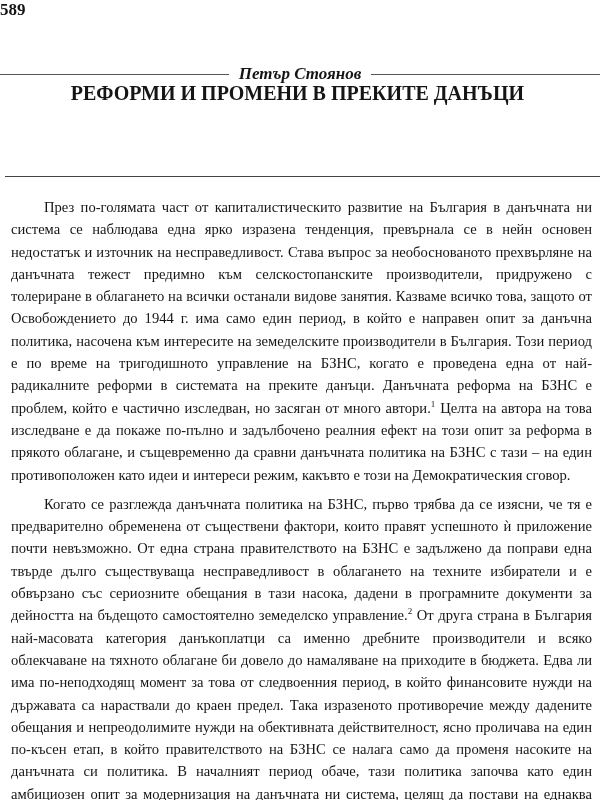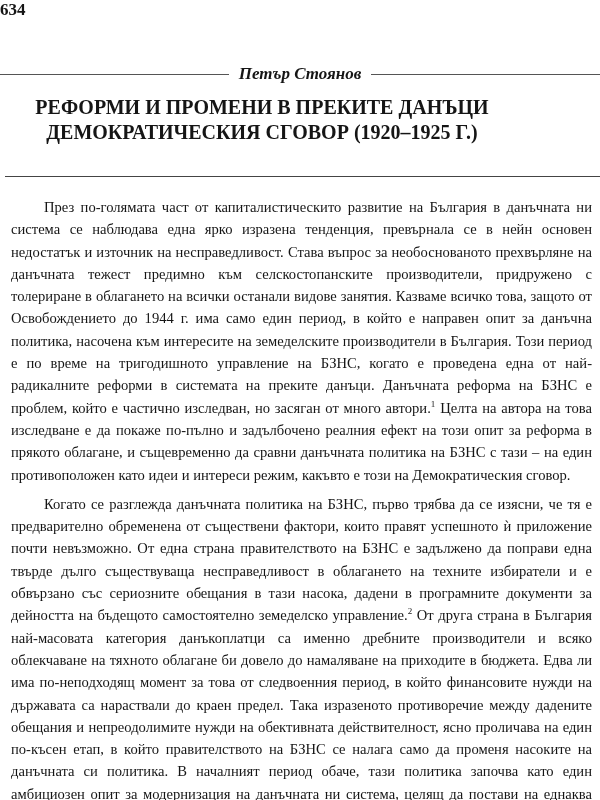"634" div.page-number { text: 634 -> 589 }
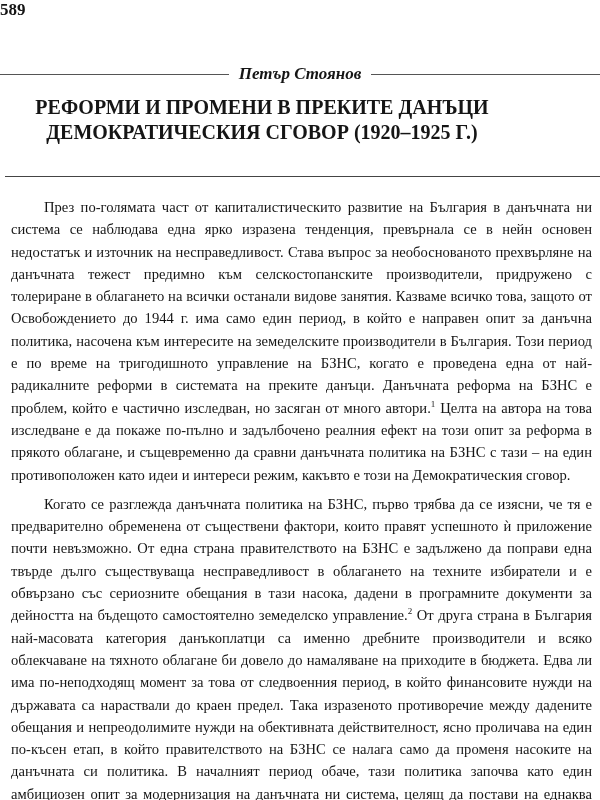"РЕФОРМИ И ПРОМЕНИ В ПРЕКИТЕ" .article-title { text-align: center -> right; top: 95px -> 81px }
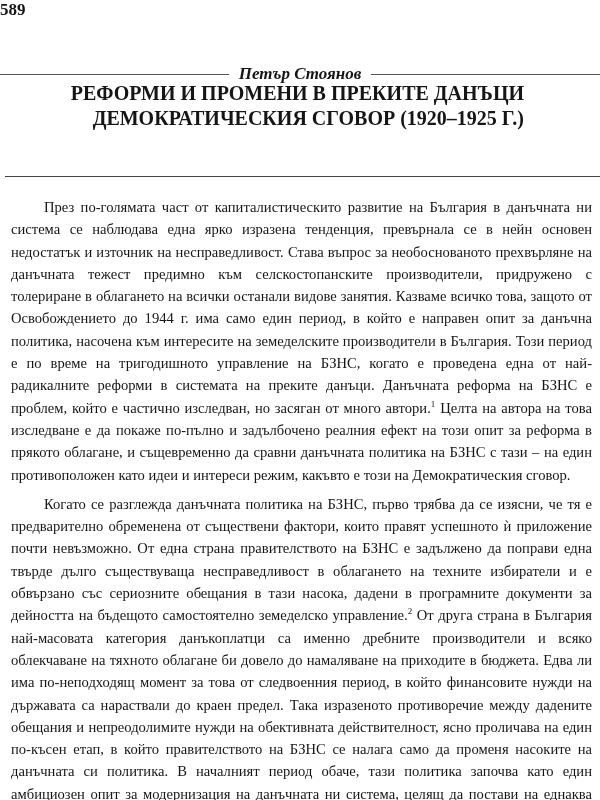"ДЕМОКРАТИЧЕСКИЯ СГОВОР (1920–1925 Г.)" div { html: <div>ДЕМОКРАТИЧЕСКИЯ СГОВОР (1920–1925 Г.)</div> -> none }
